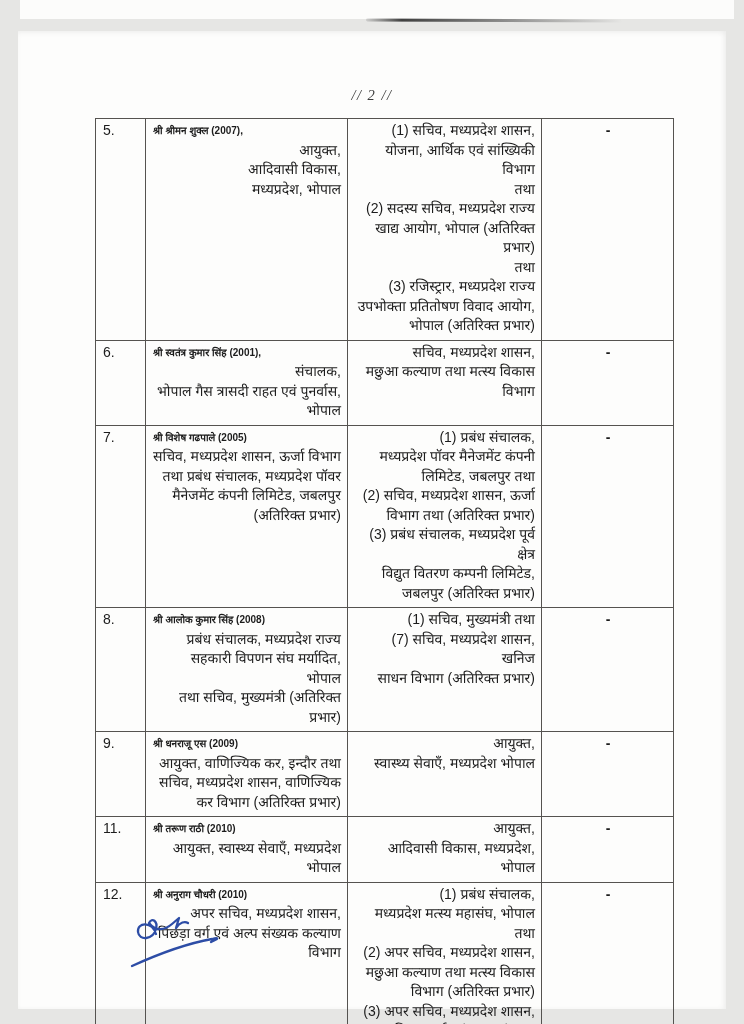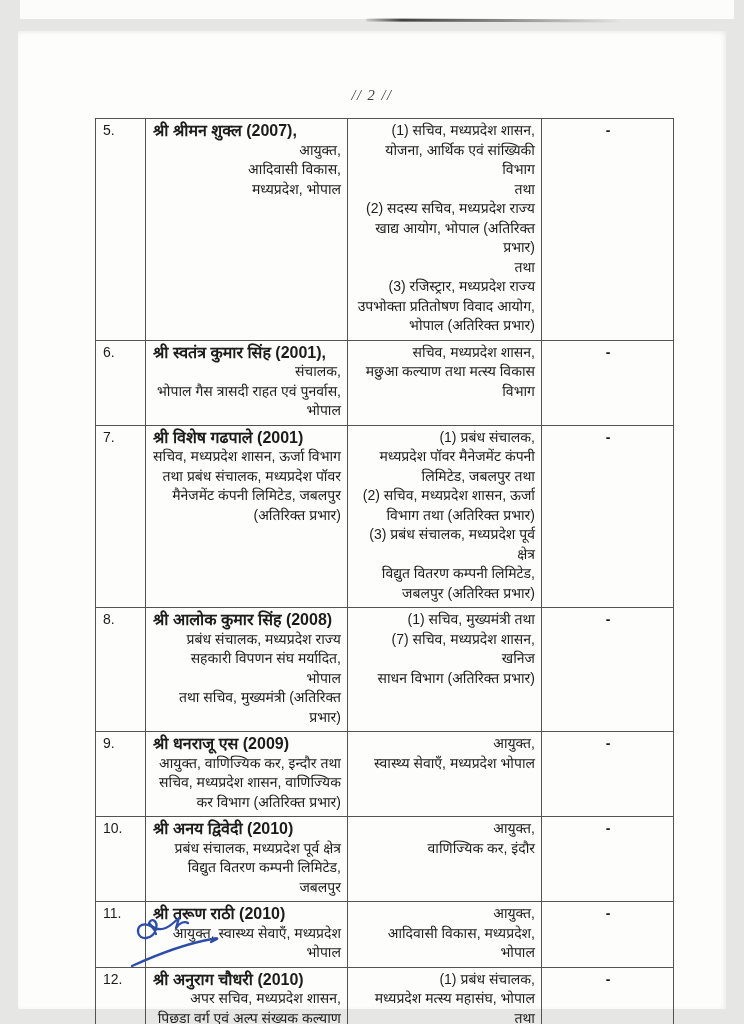"श्री श्रीमन शुक्ल (2007)," .officer-name { font-size: 16px -> 10px }
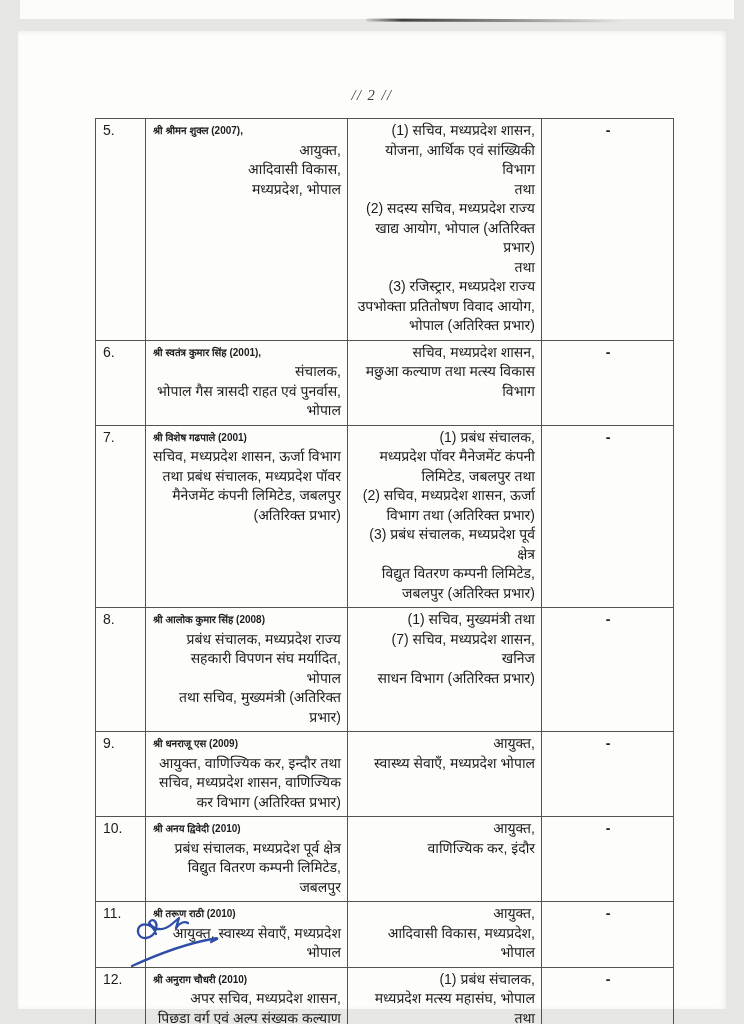"श्री विशेष गढपाले (2001)" div.officer-name { text: 2001 -> 2005 }
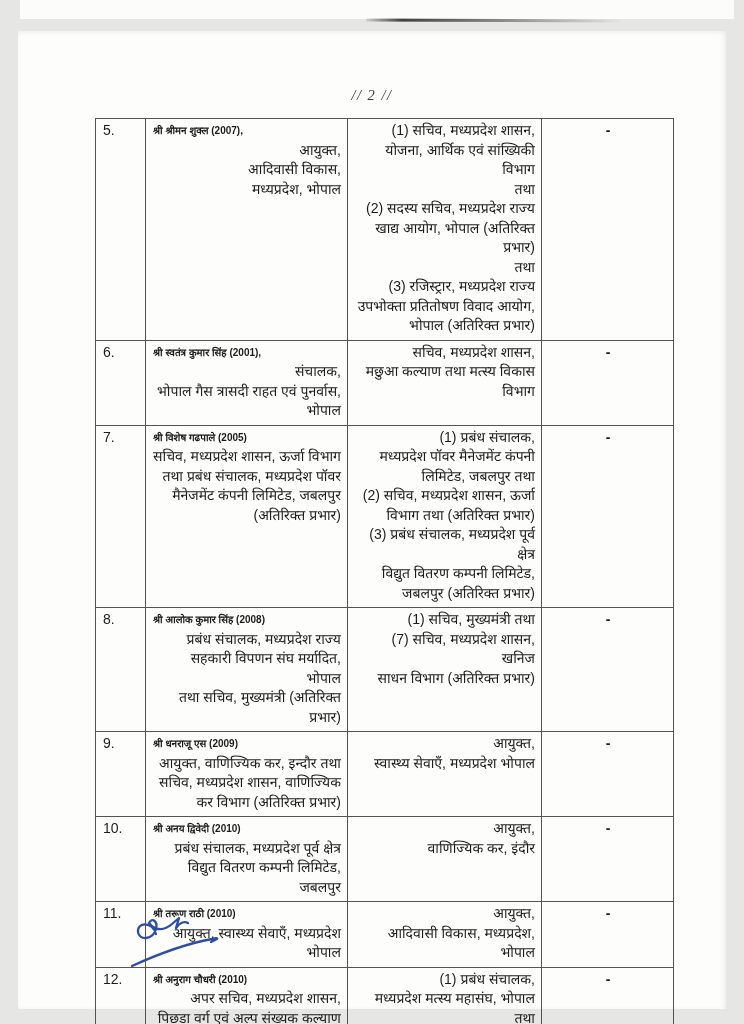"10." tr { html: <tr> <td>10.</td> <td> <div>श्री अनय द्विवेदी (2010)</div> <div>प्रबंध संचालक, मध्यप्रदेश पूर्व क्षेत्र विद्युत वितरण कम्पनी लिमिटेड, जबलपुर</div> </td> <td> <div>आयुक्त, वाणिज्यिक कर, इंदौर</div> </td> <td>-</td> </tr> -> none }
